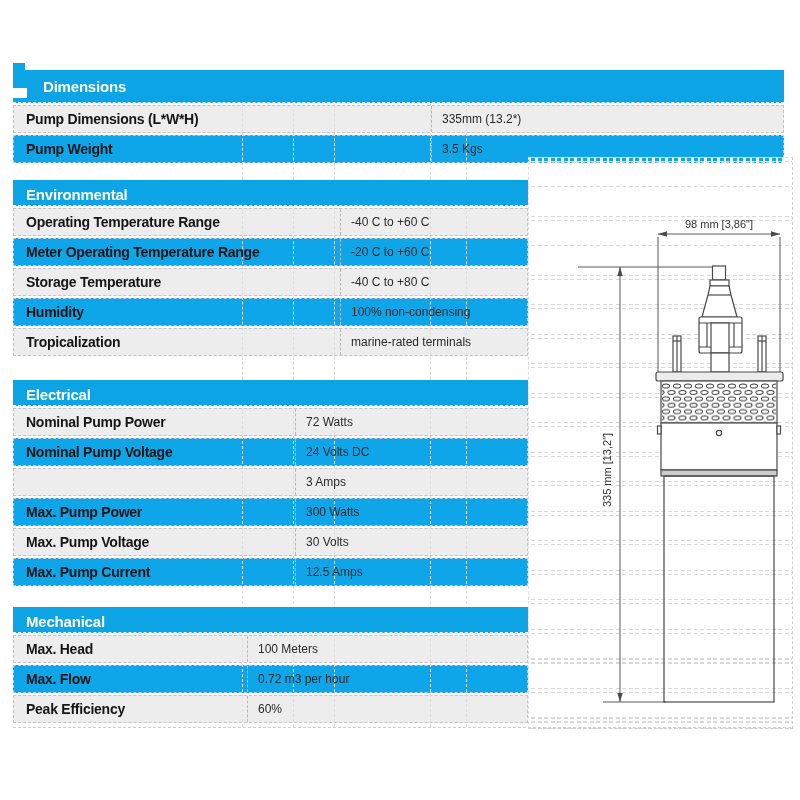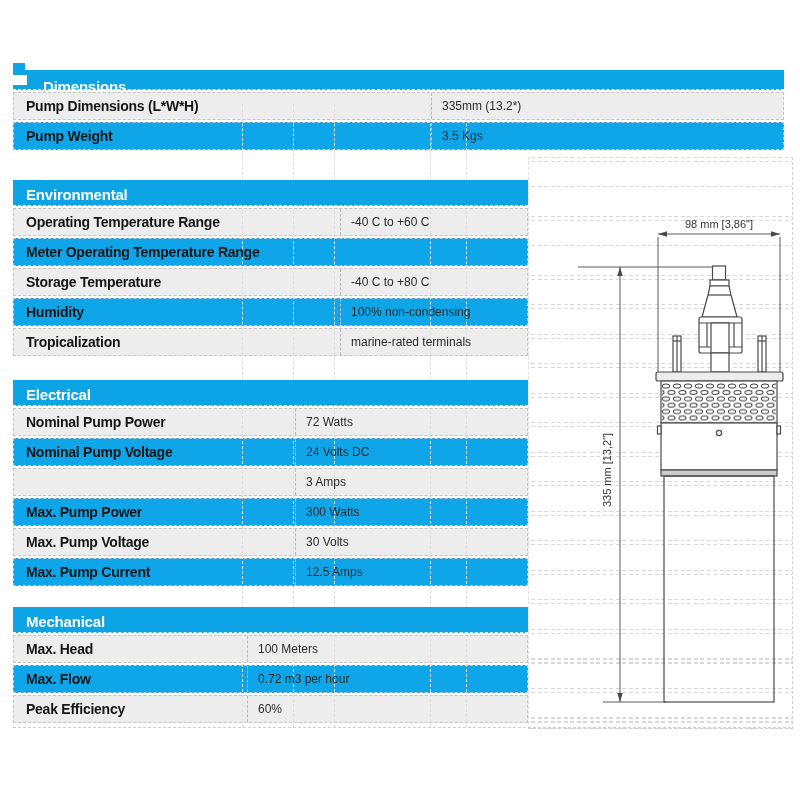"Dimensions" #sec-dimensions .sec-hdr { height: 20px -> 33px }
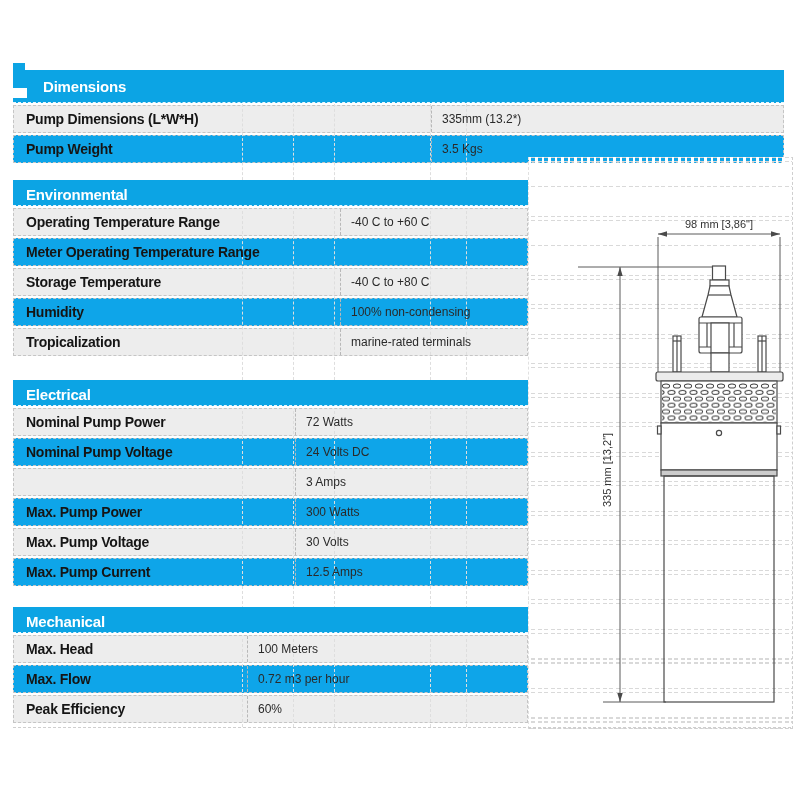"-20 C to +60 C" div.cell { html: none -> <div>-20 C to +60 C</div> }
